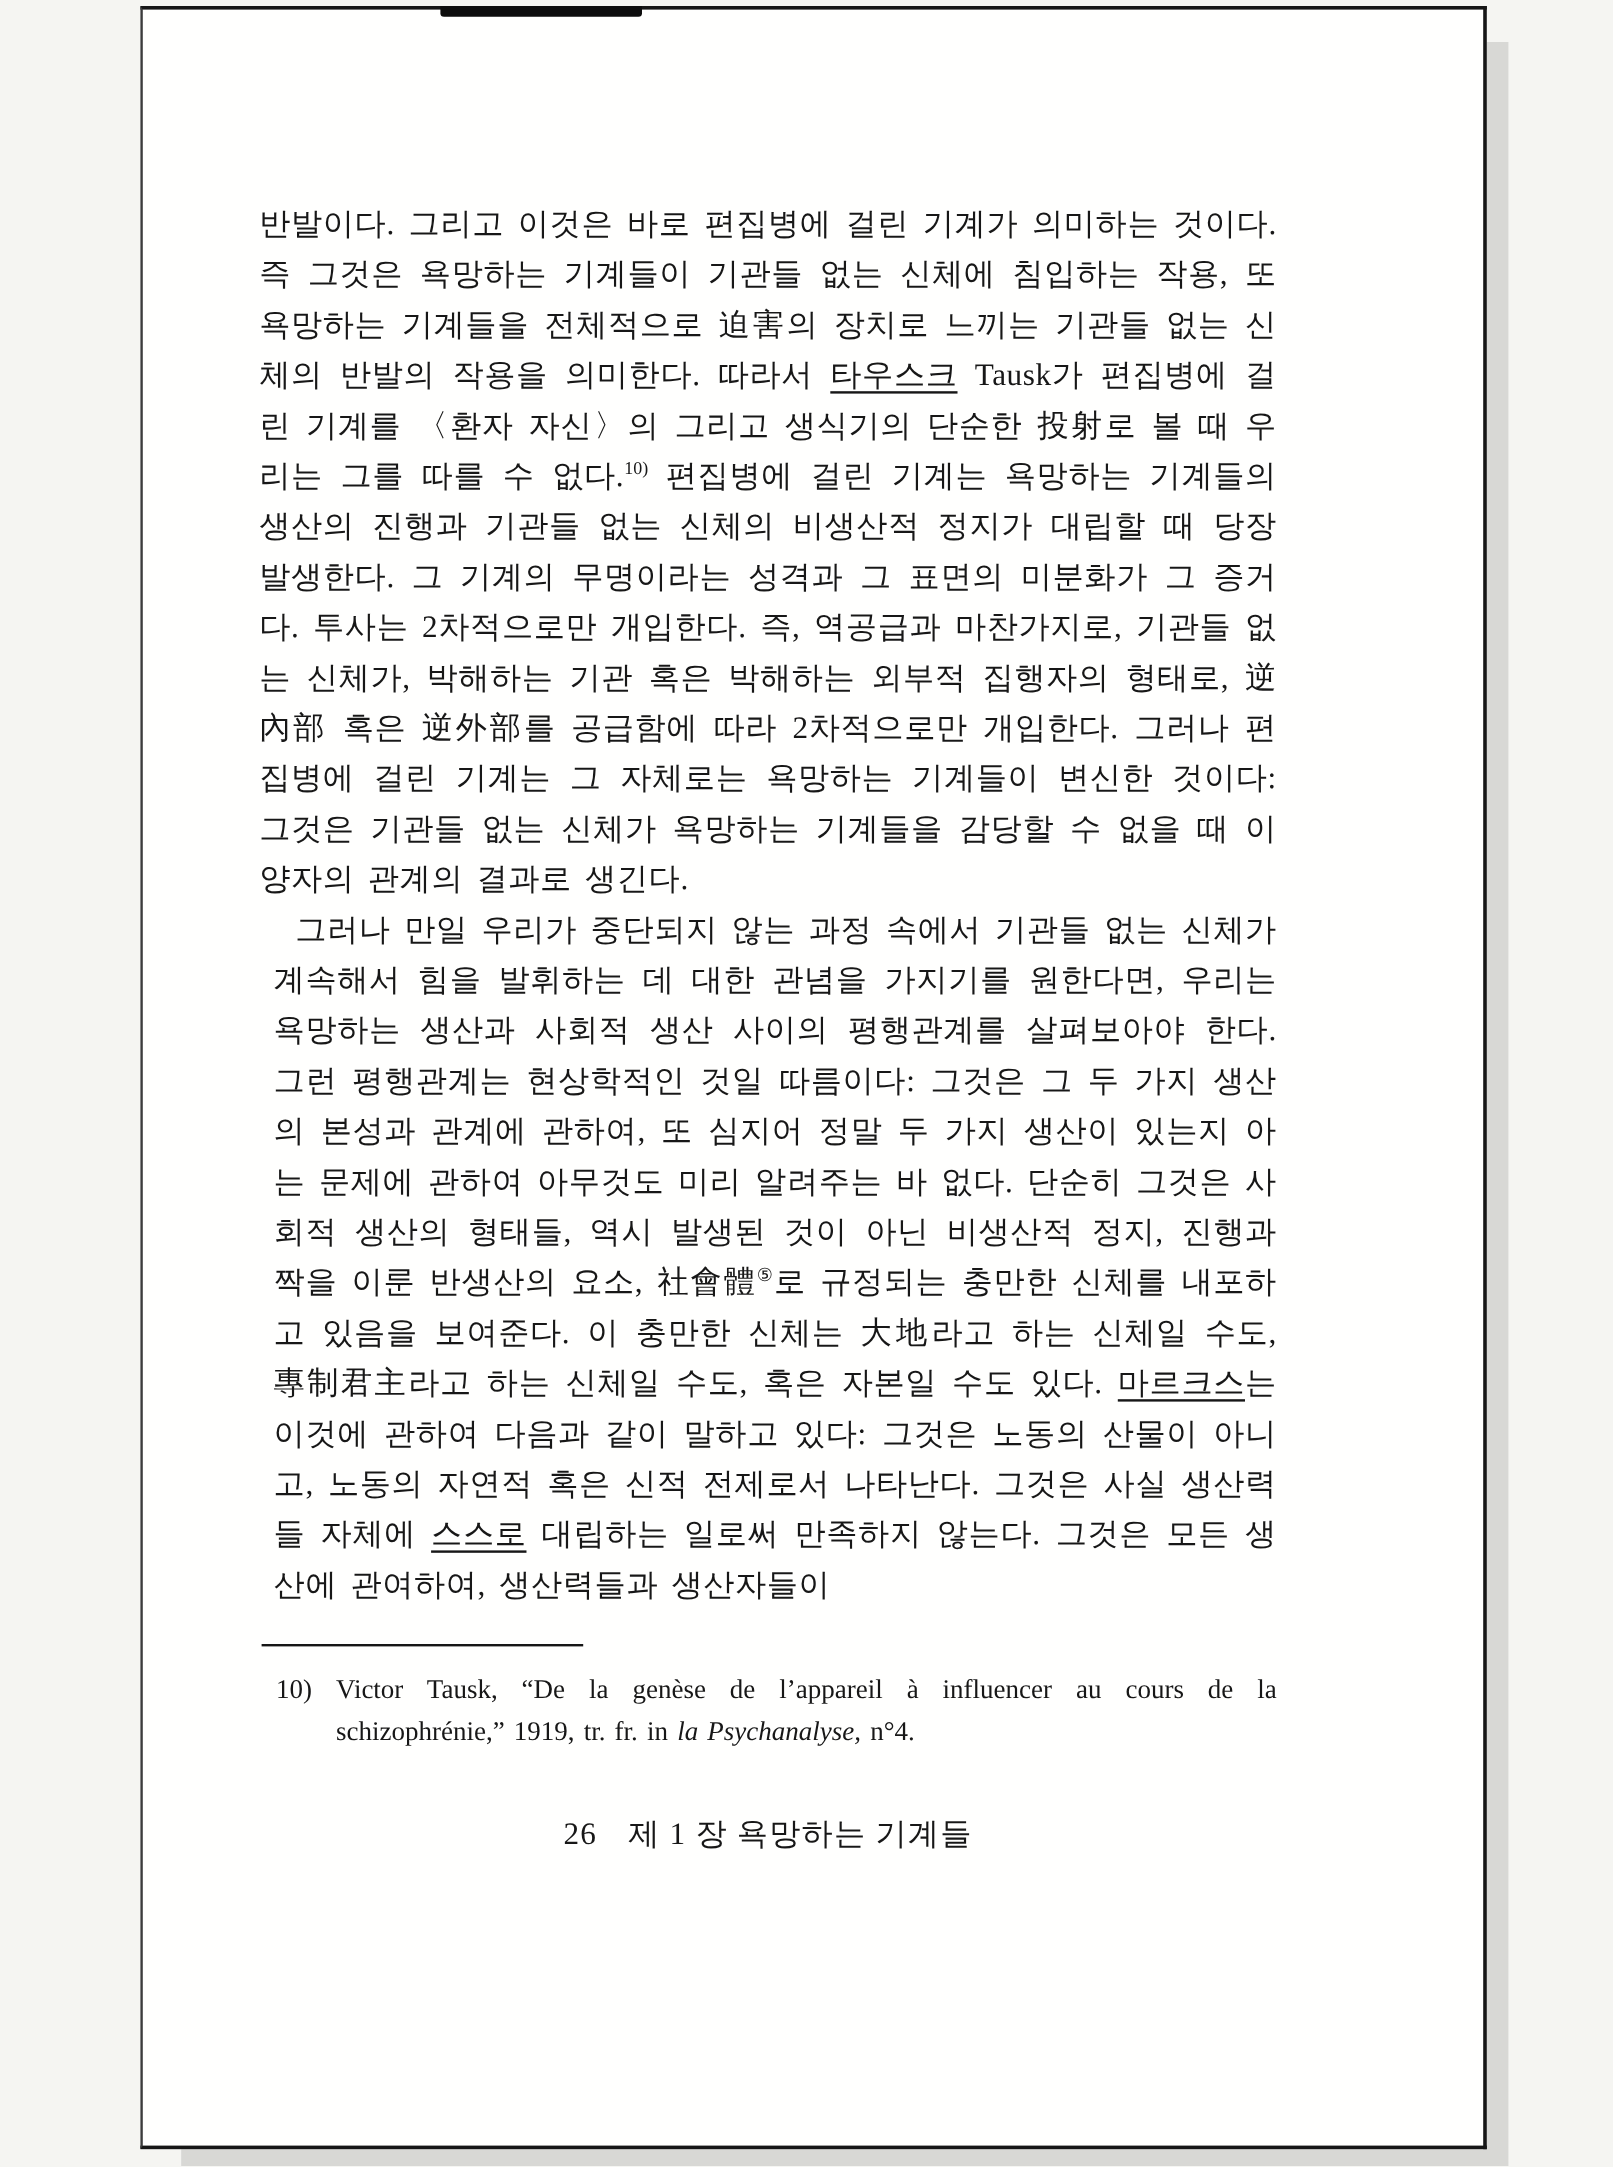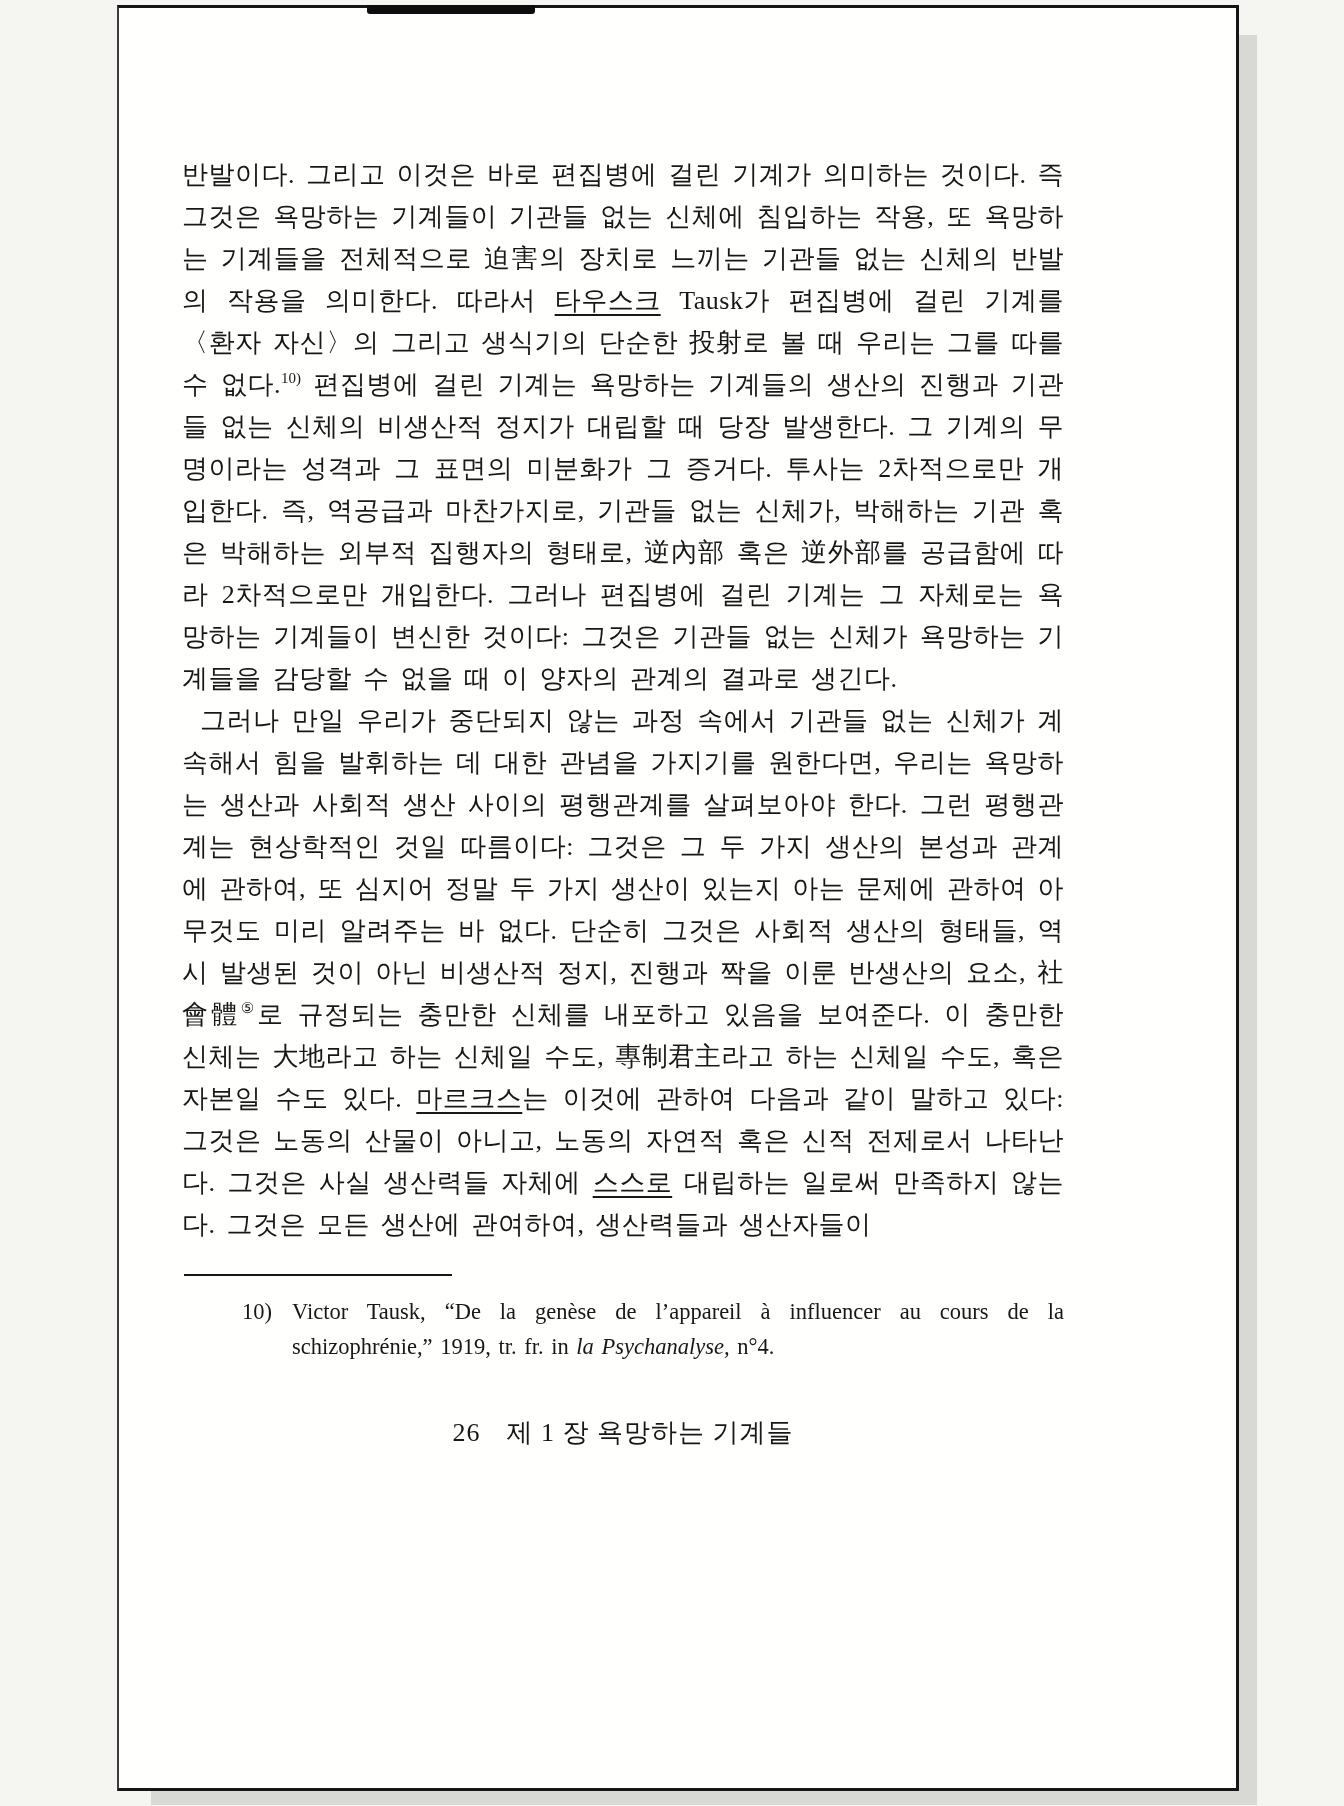"반발이다. 그리고 이것은 바로 편집병에" .content { padding: 146px 172px 0 63px -> 146px 172px 0 97px; top: 0 -> 12px }
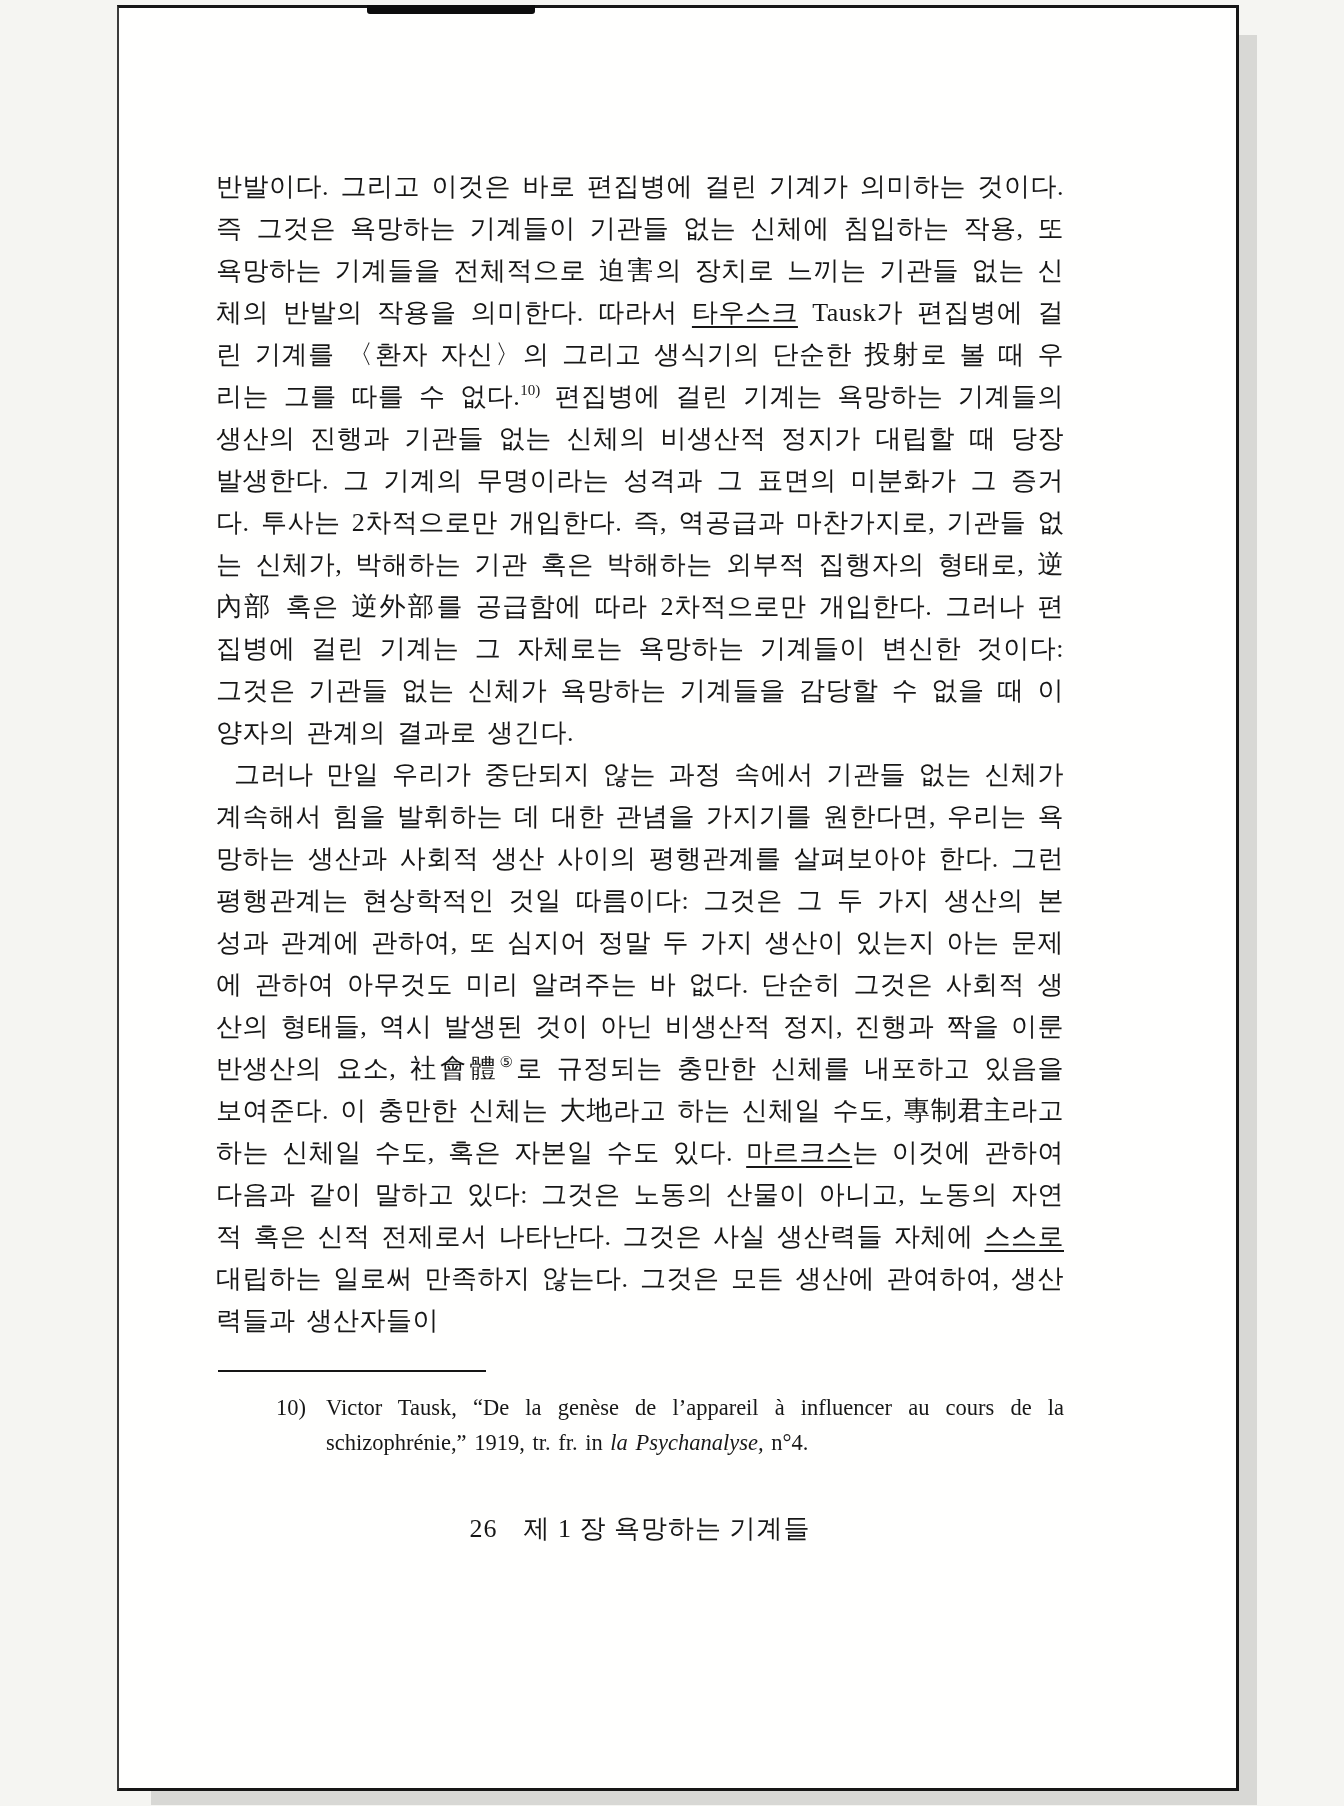"그러나 만일 우리가 중단되지 않는" .body-para.indent { margin-left: none -> 12px }
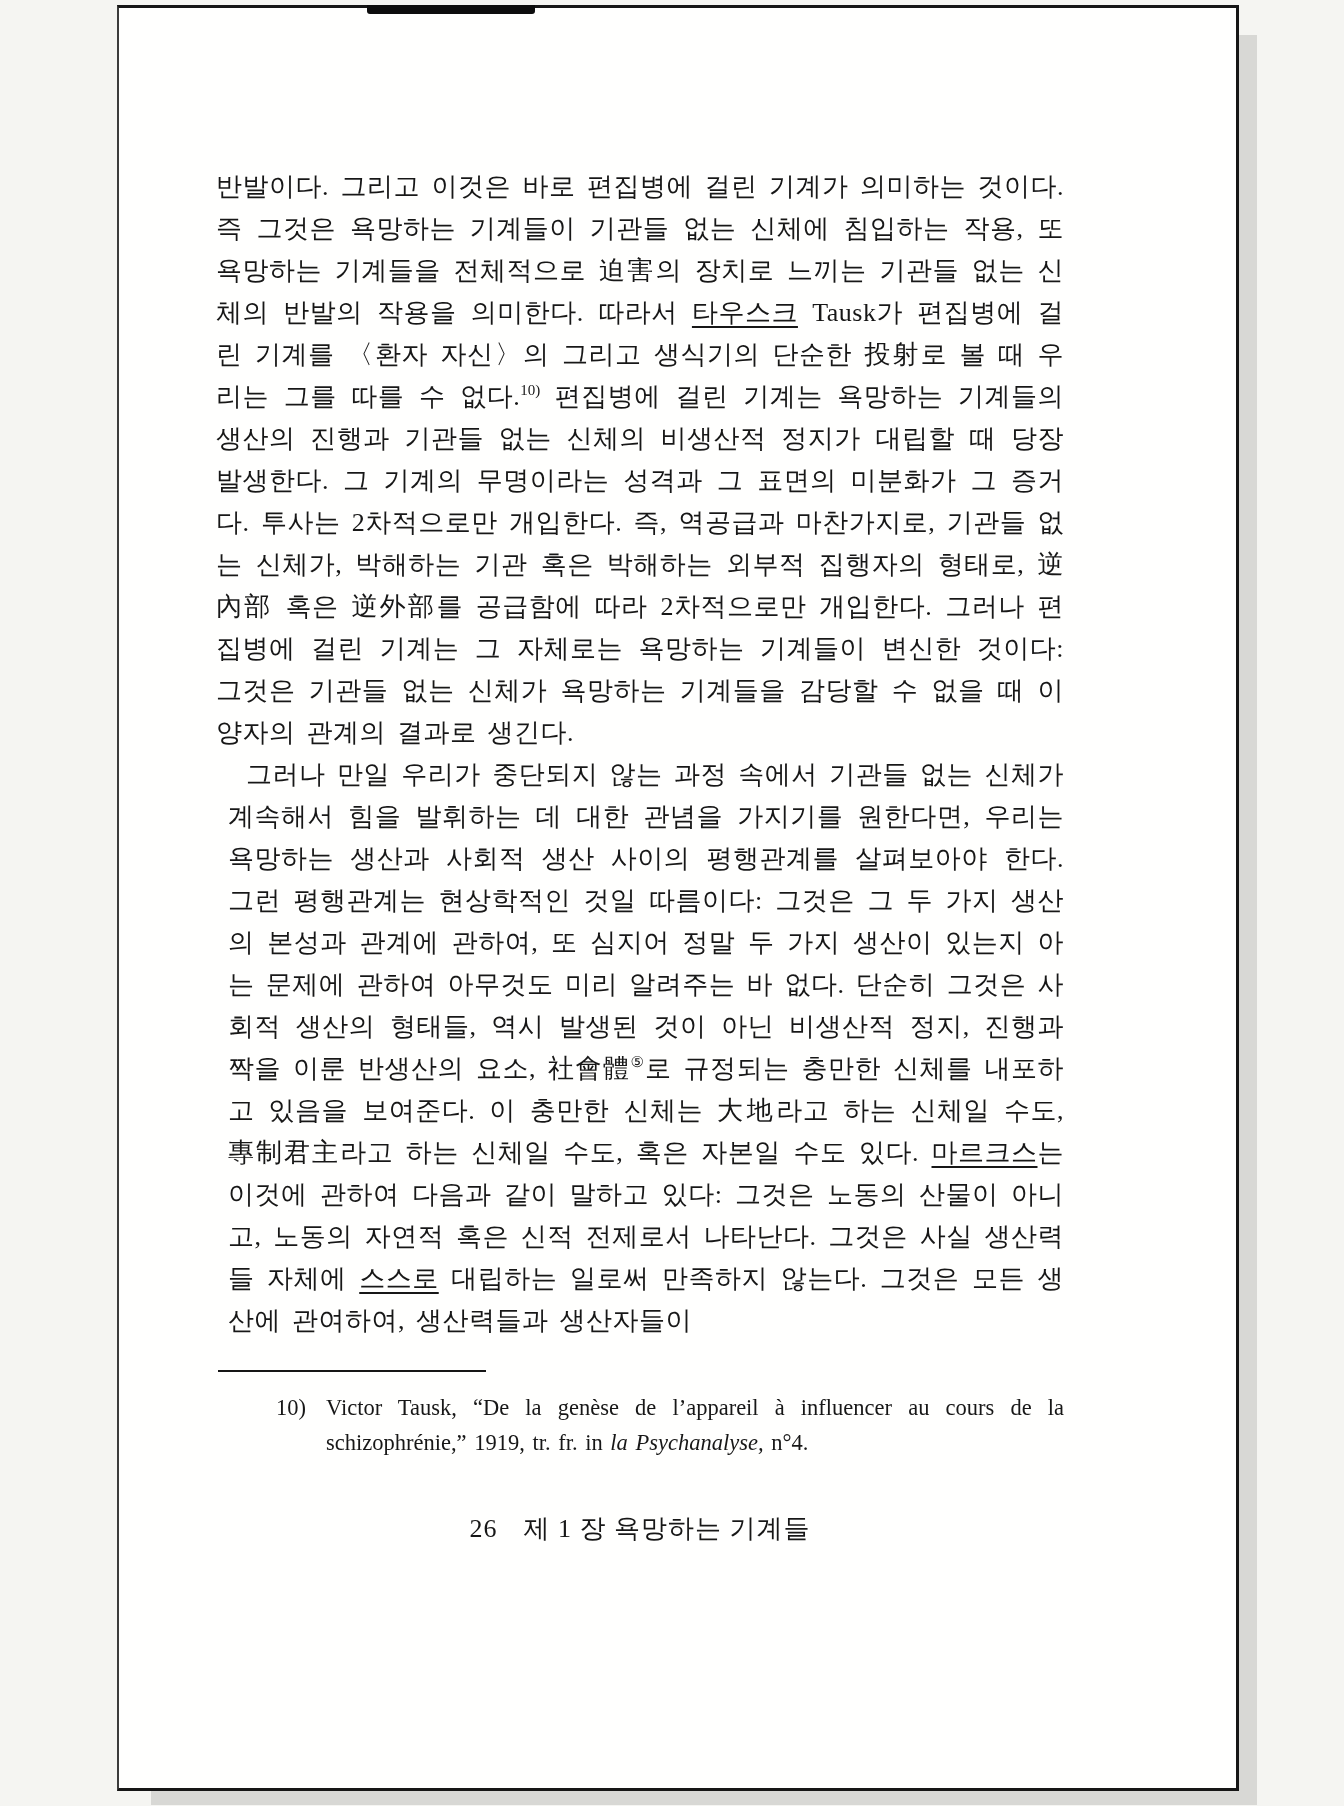"10) Victor Tausk, “De la" .fn { margin-left: 46px -> none }
